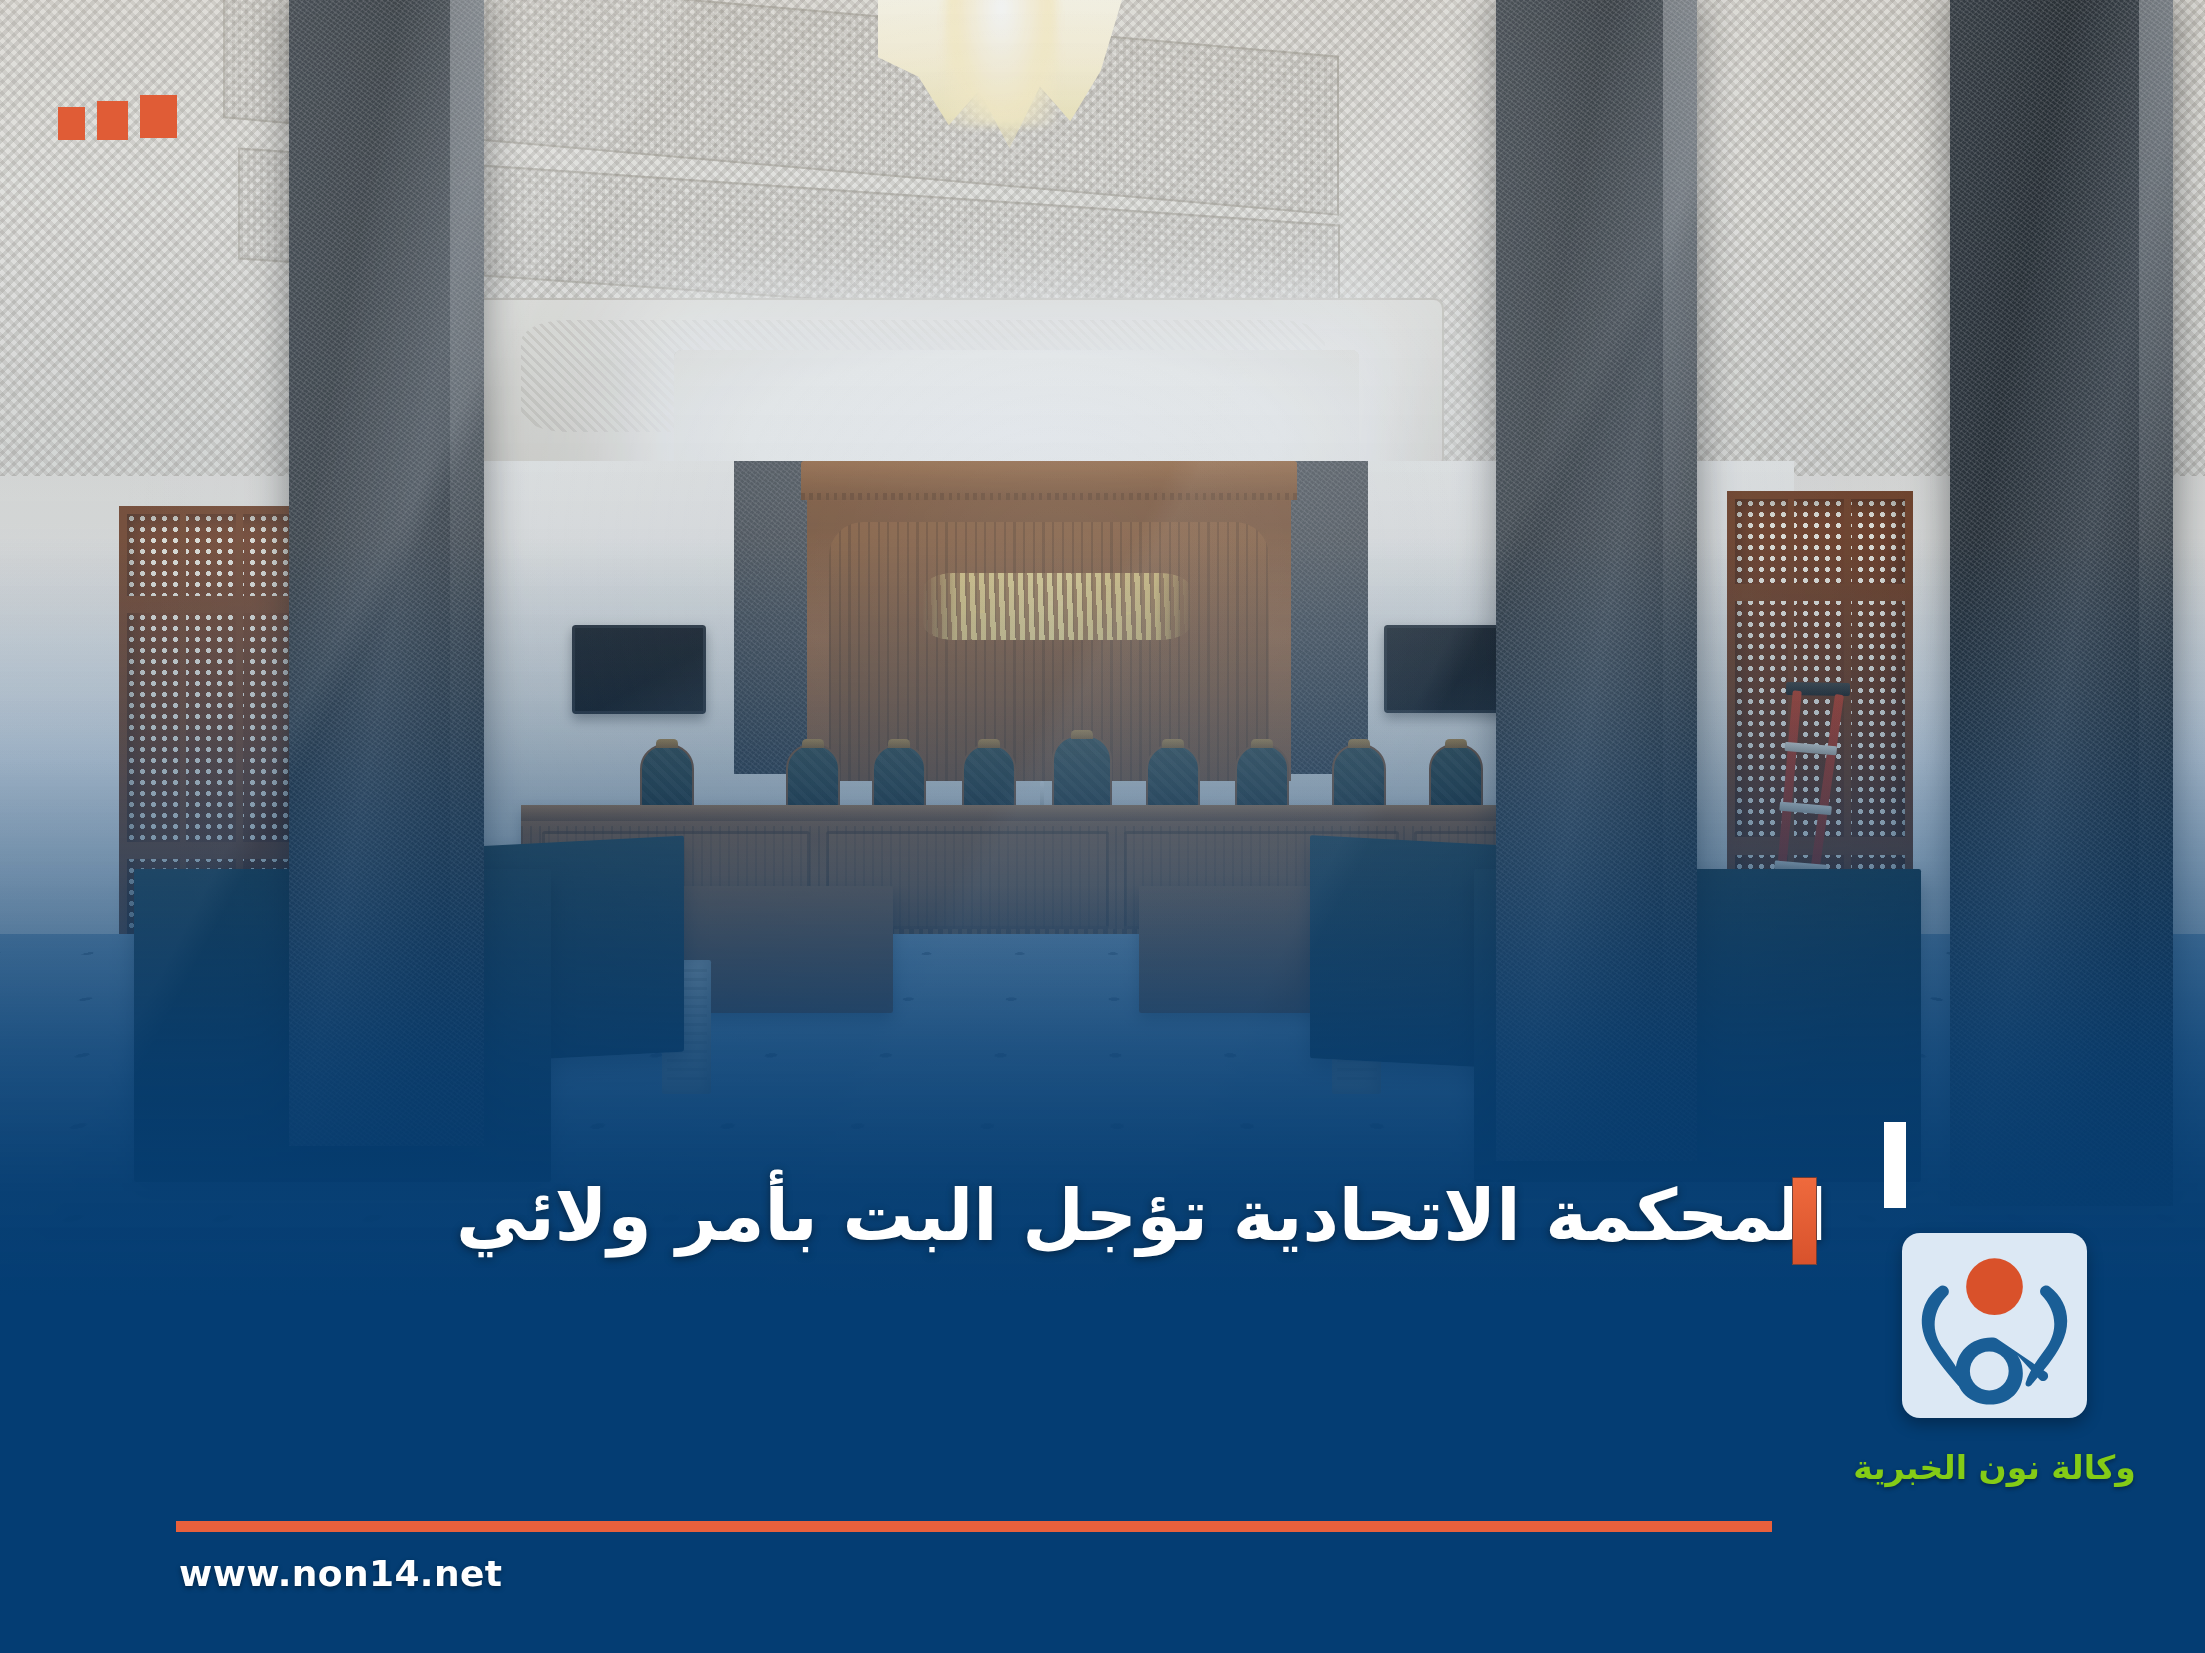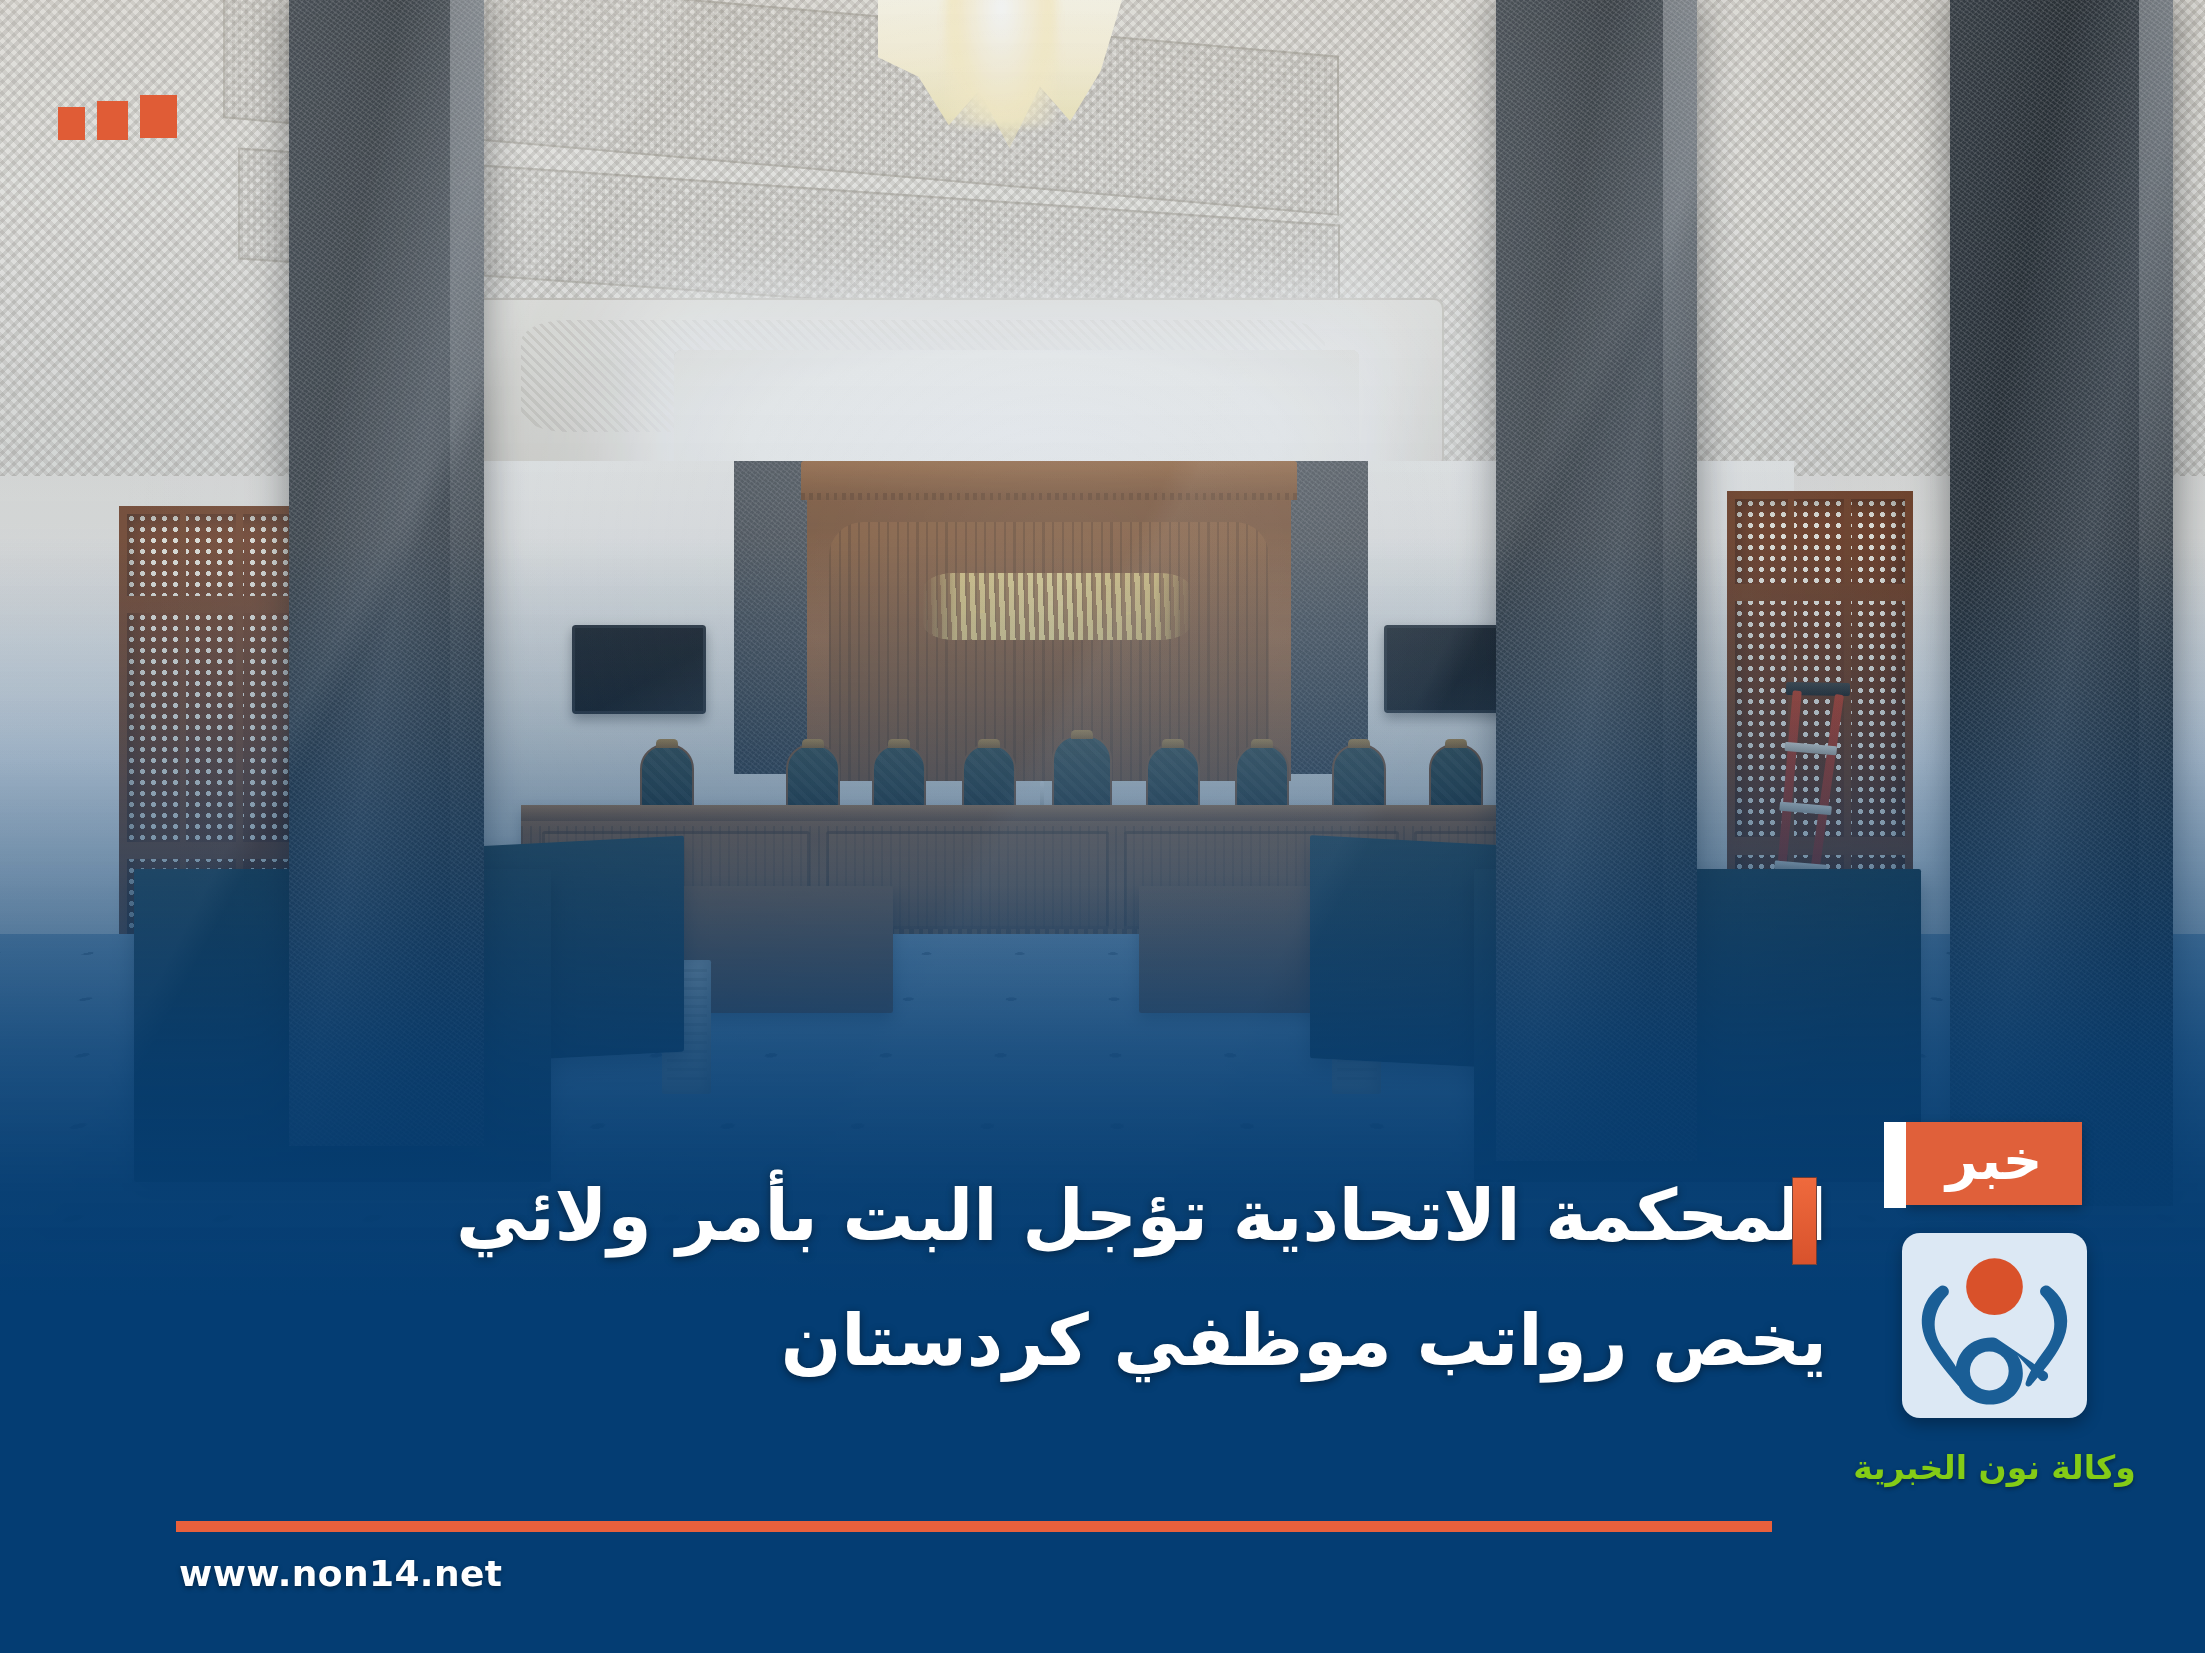"خبر" div.badge-box { html: <div> <span>خبر</span> </div> -> none }
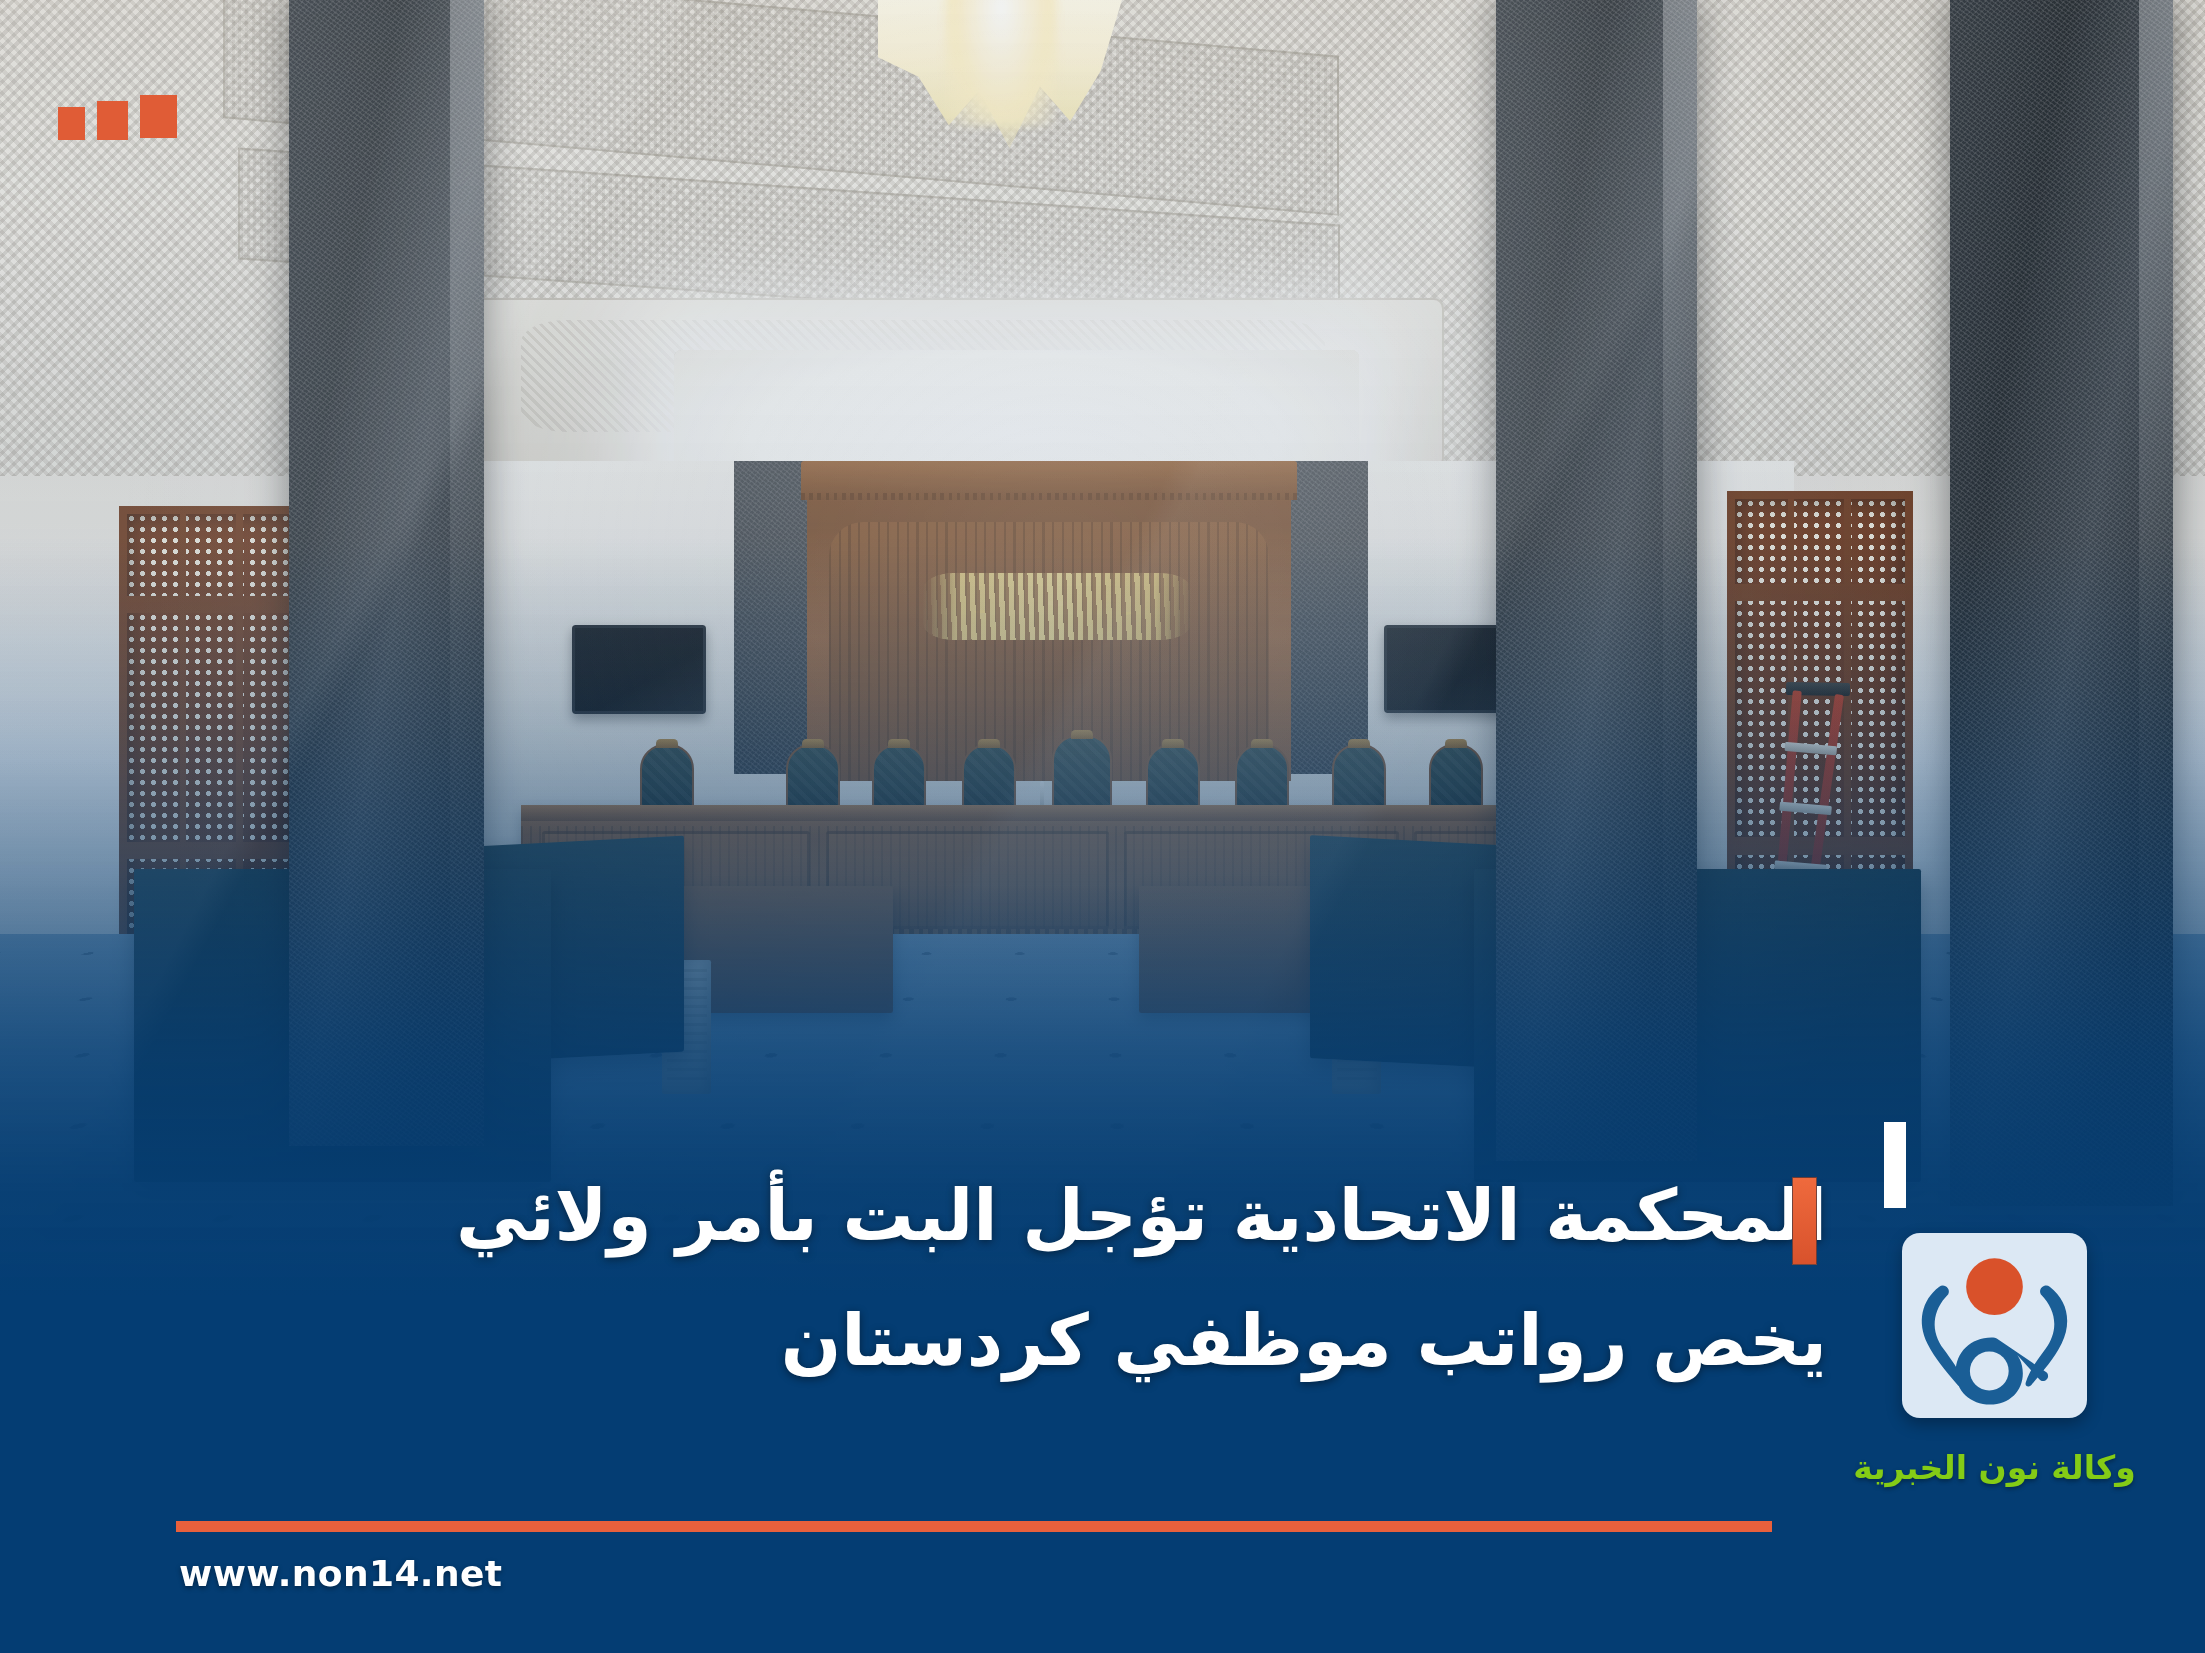"يخص رواتب موظفي كردستان" span.ln { html: <span>يخص رواتب موظفي كردستان</span> -> none }
